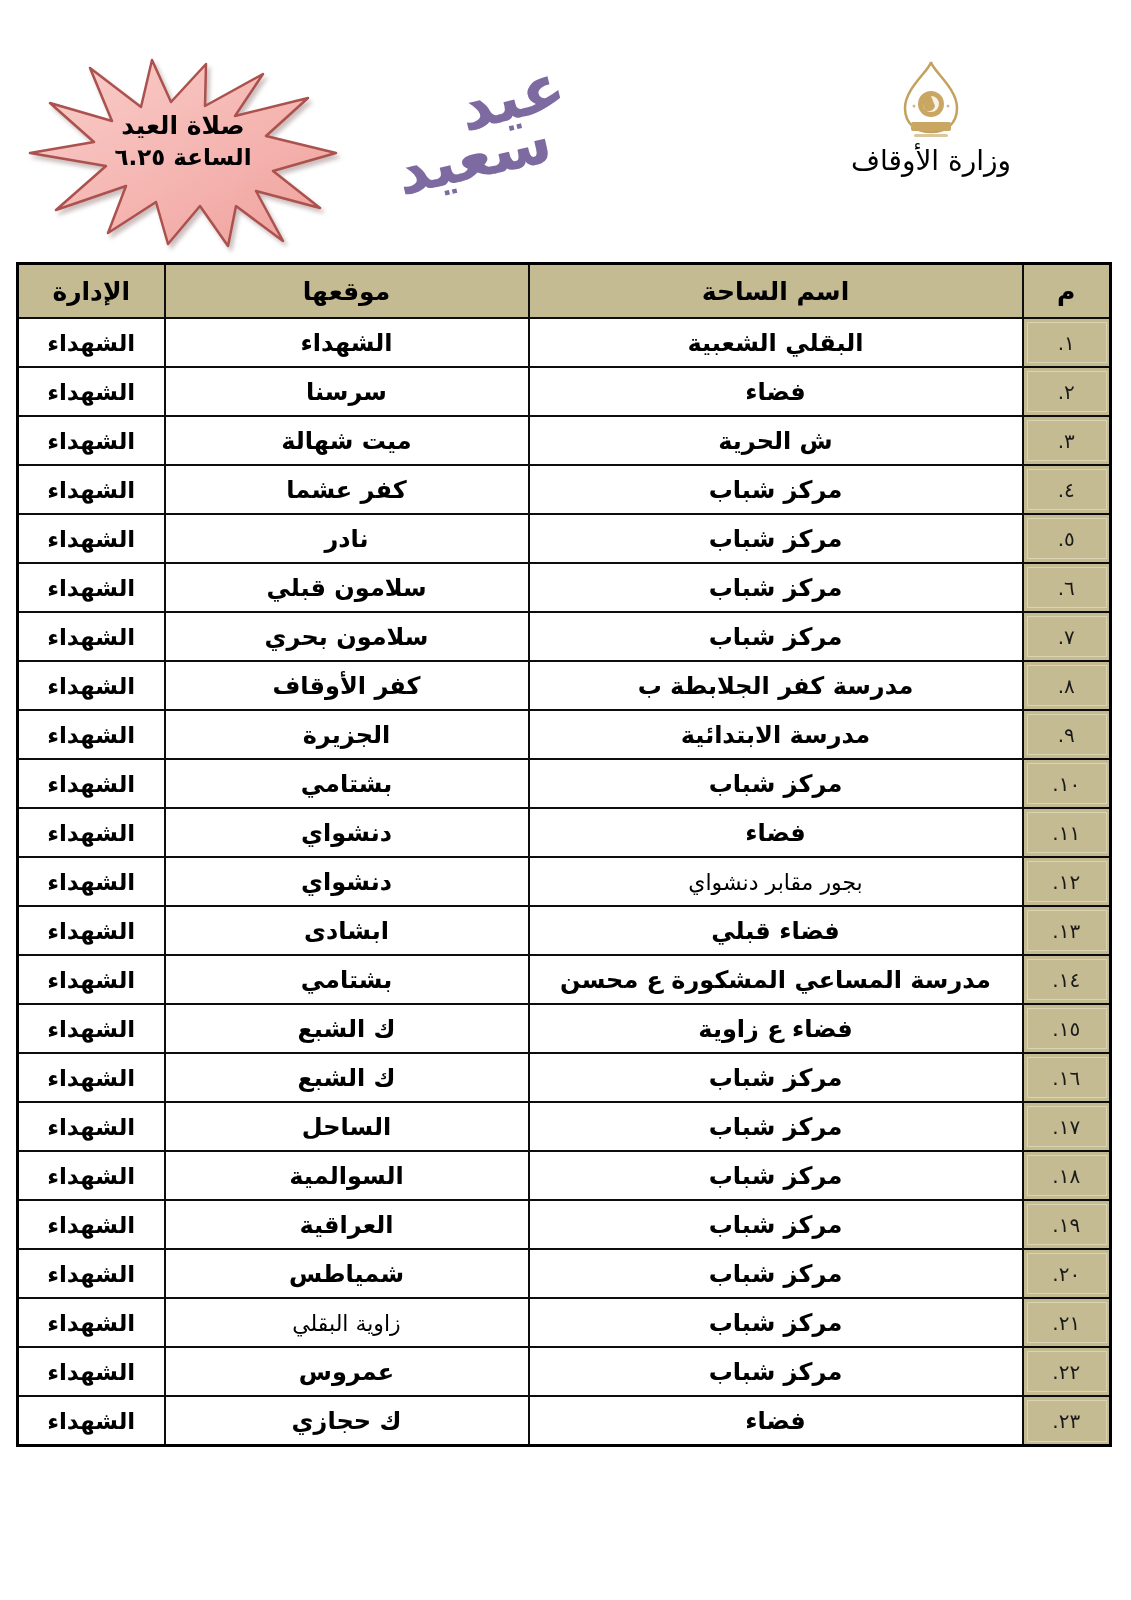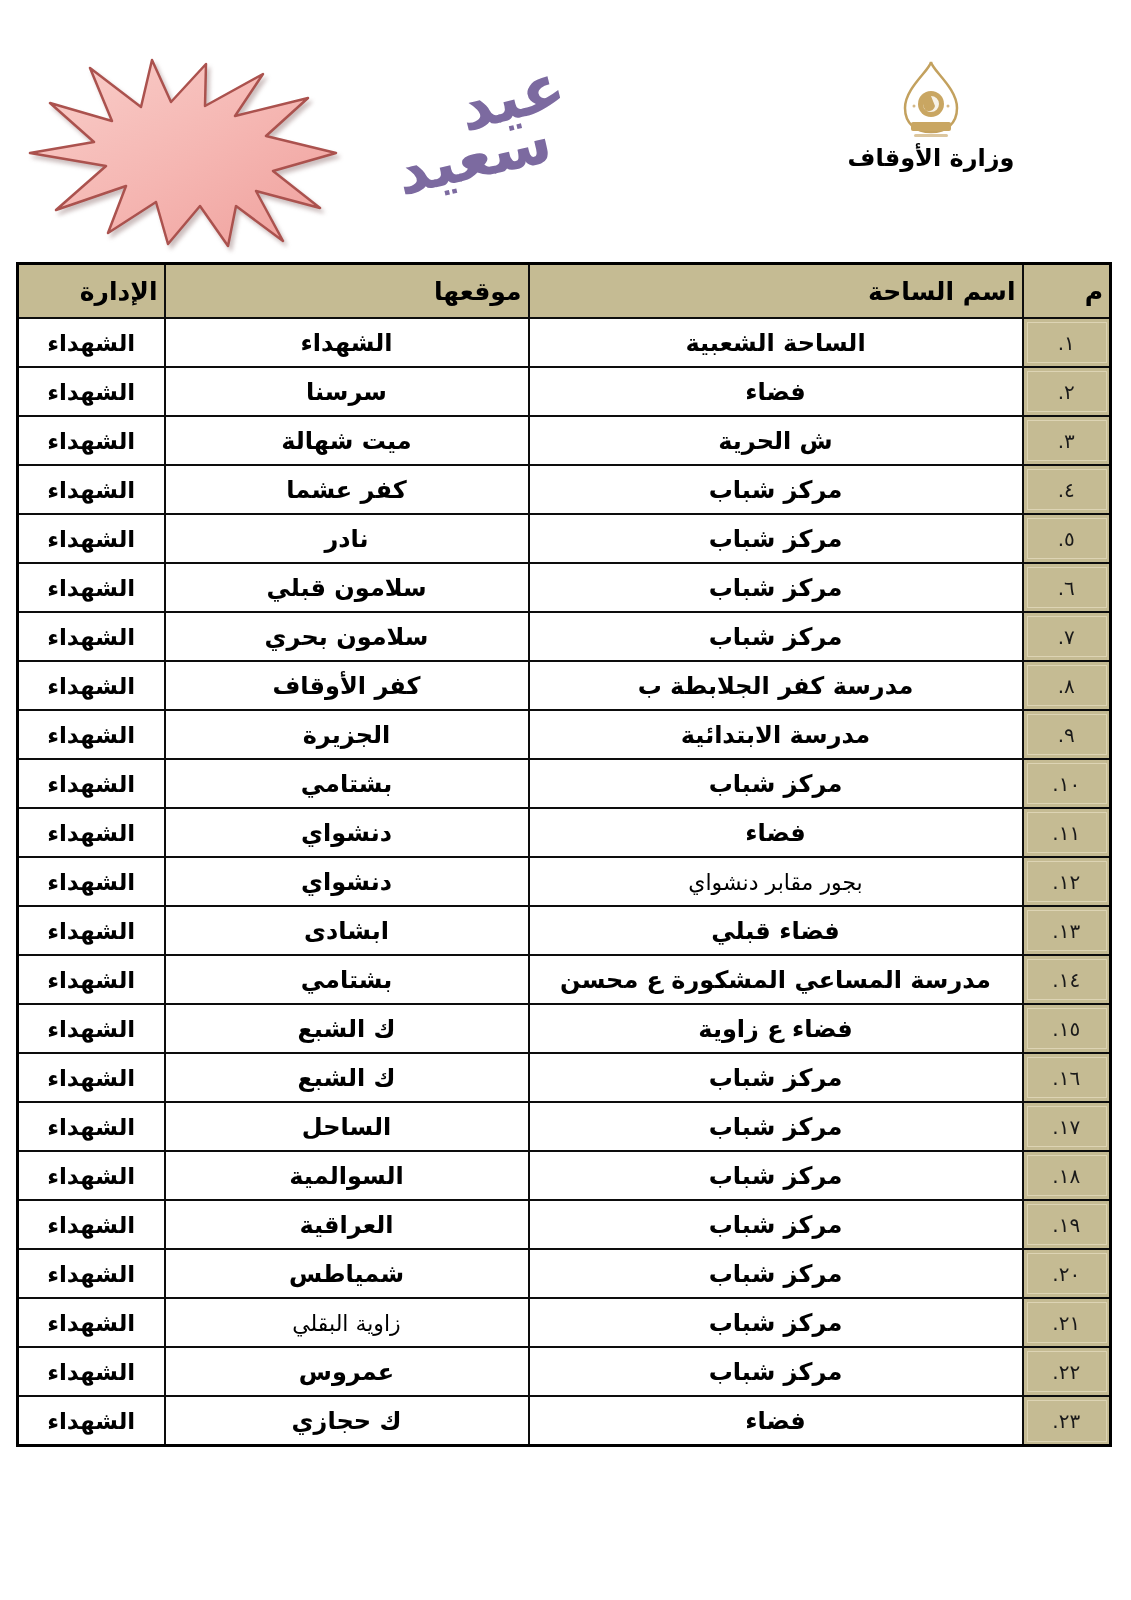"صلاة العيد" div.starburst-text { html: none -> <div> <div>صلاة العيد</div> <div>الساعة ٦.٢٥</div> </div> }
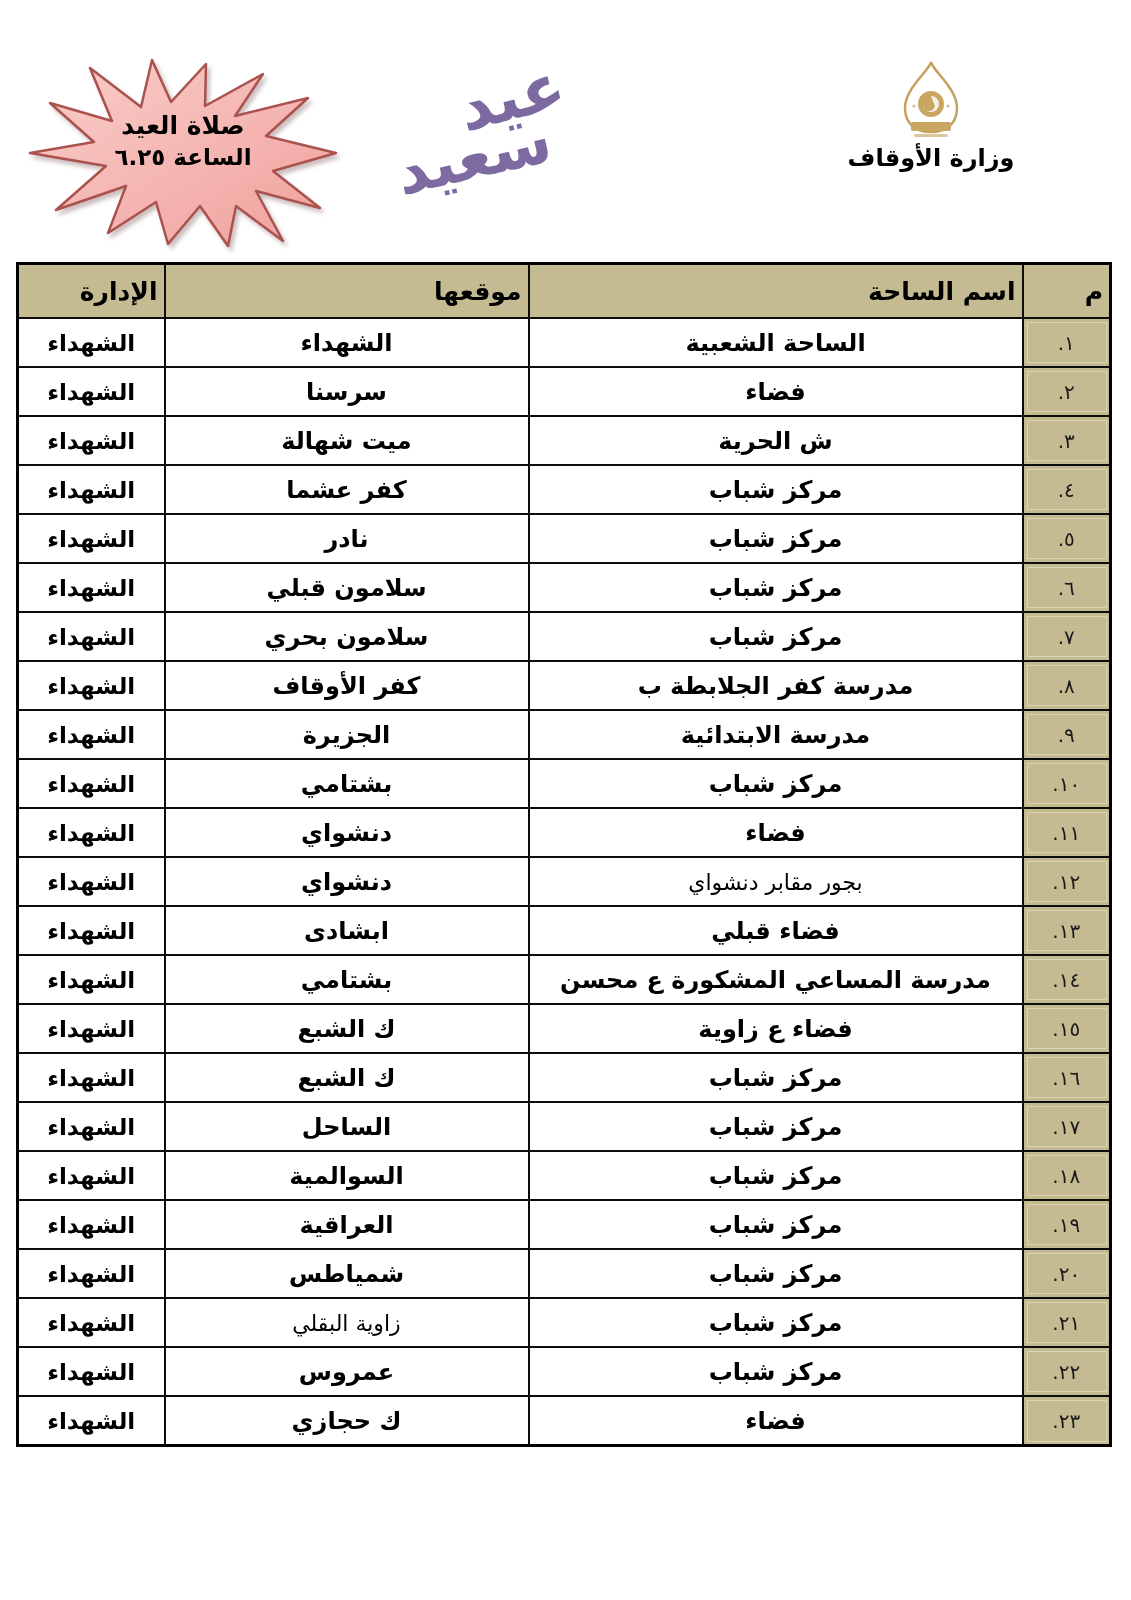"وزارة الأوقاف" .org-line { font-size: 24px -> 28px; font-weight: 700 -> 400 }
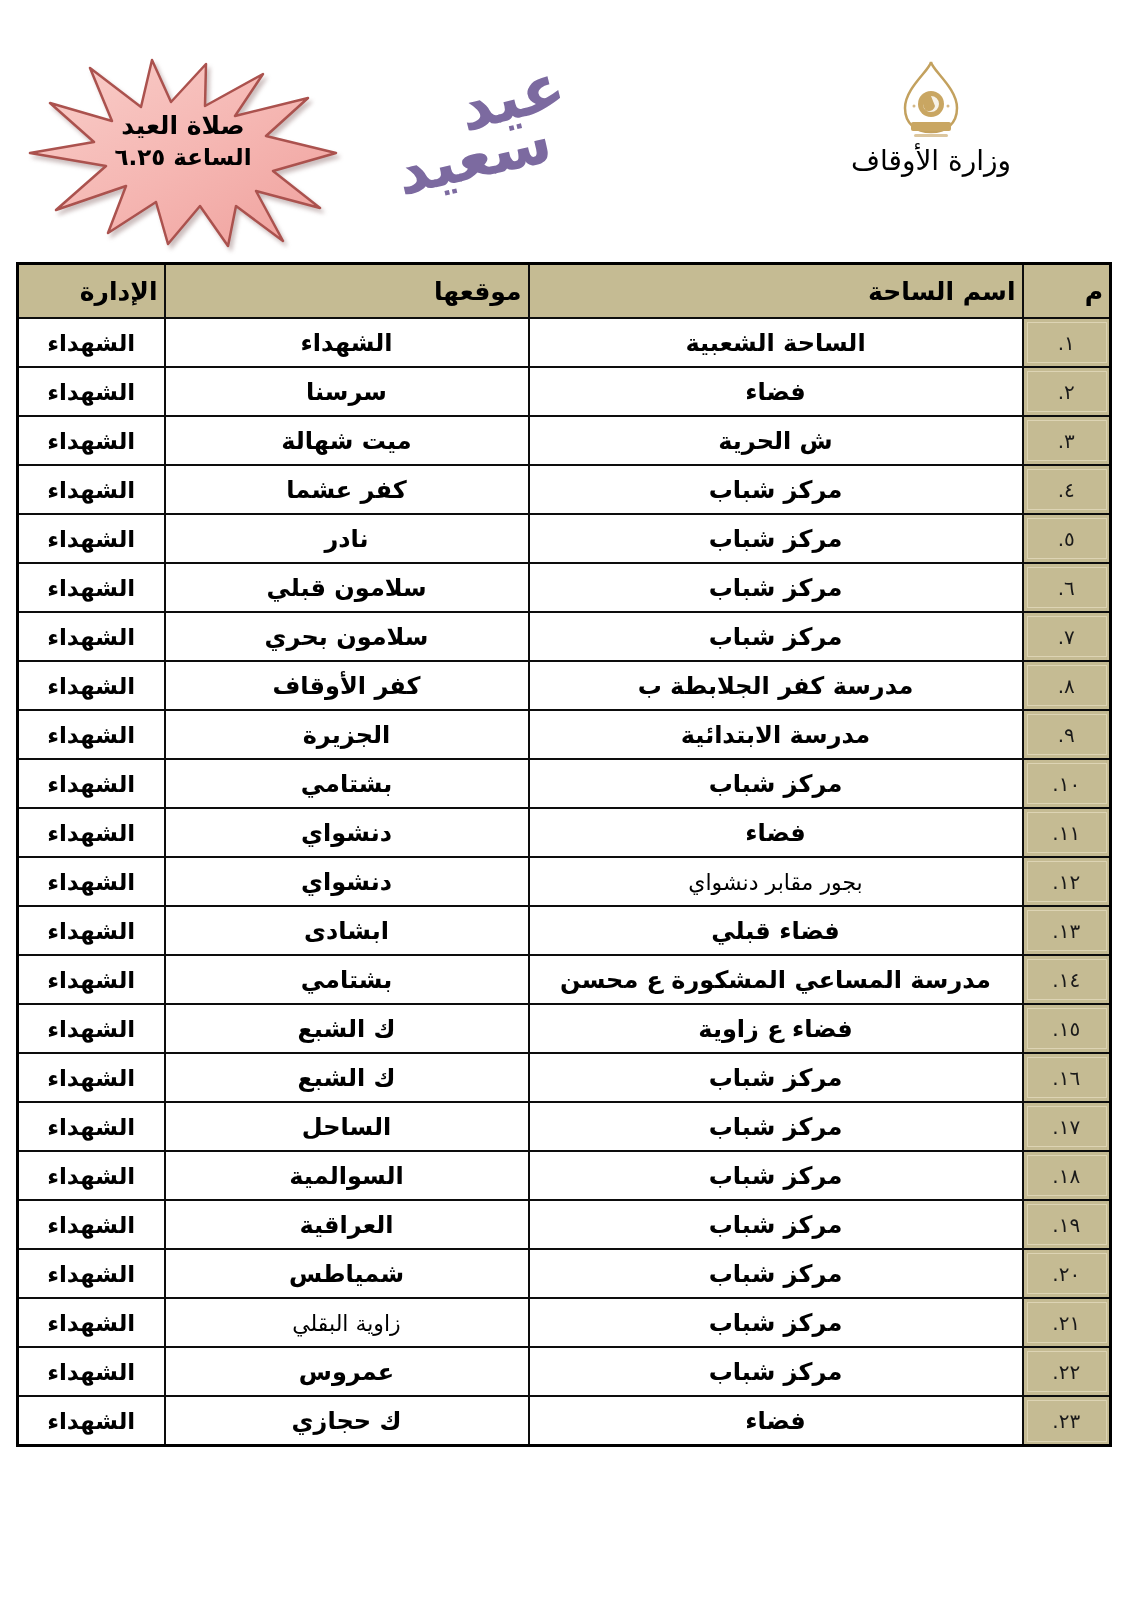"الإدارة" table.sites th { text-align: right -> none }
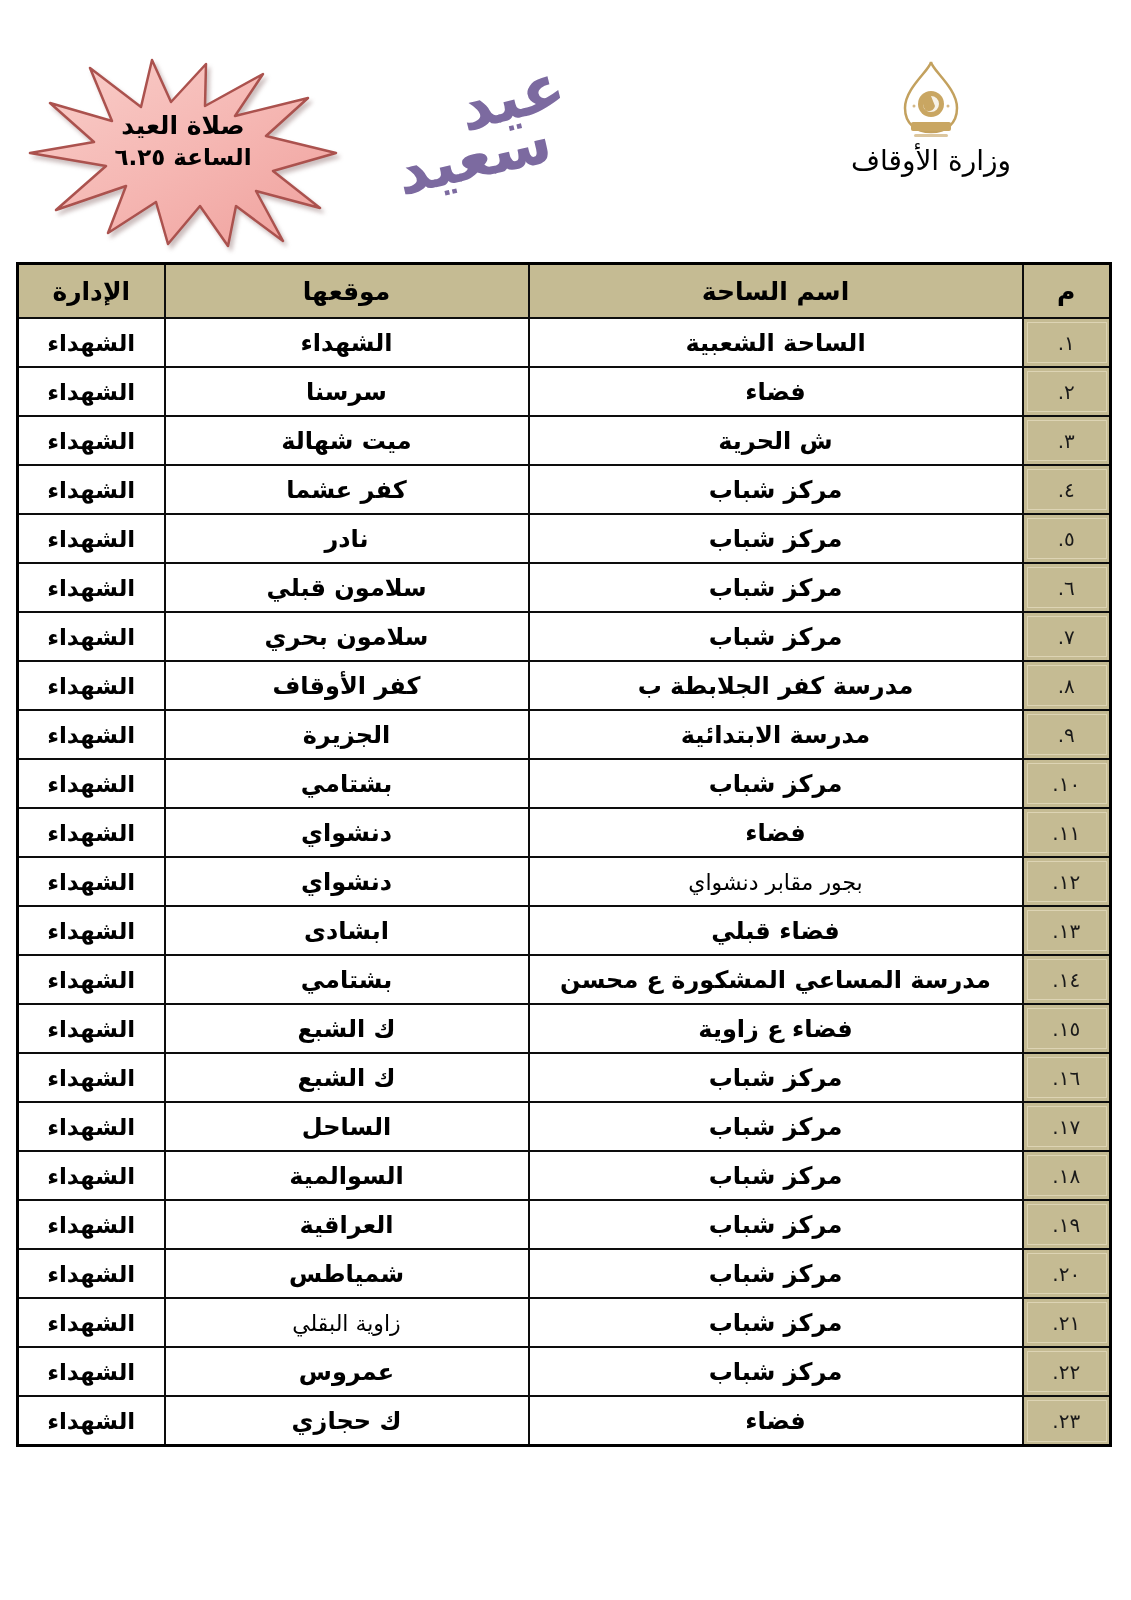"الساحة الشعبية" span { text: الساحة -> البقلي }
